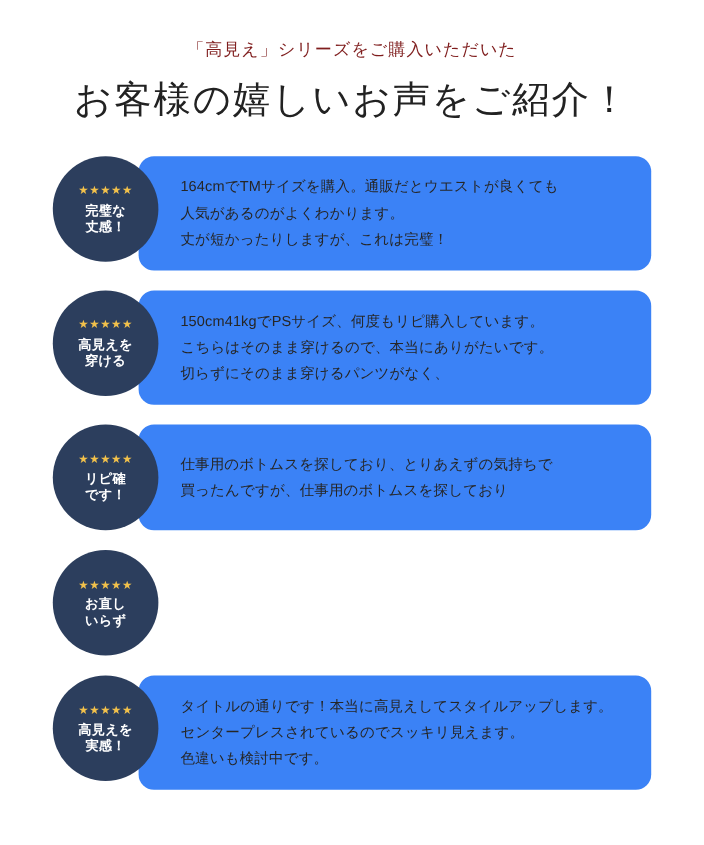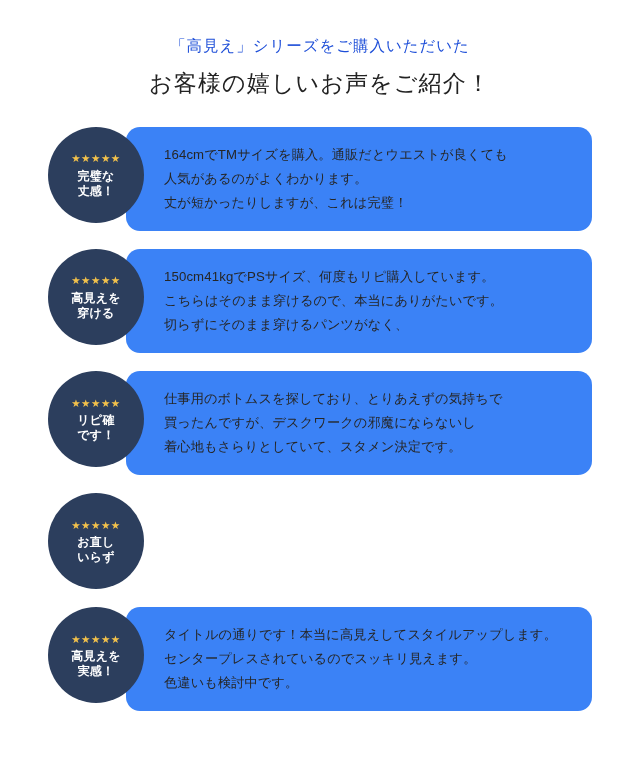"「高見え」シリーズをご購入いただいた" .header .sub { color: #1d4ed8 -> #7f1d1d }
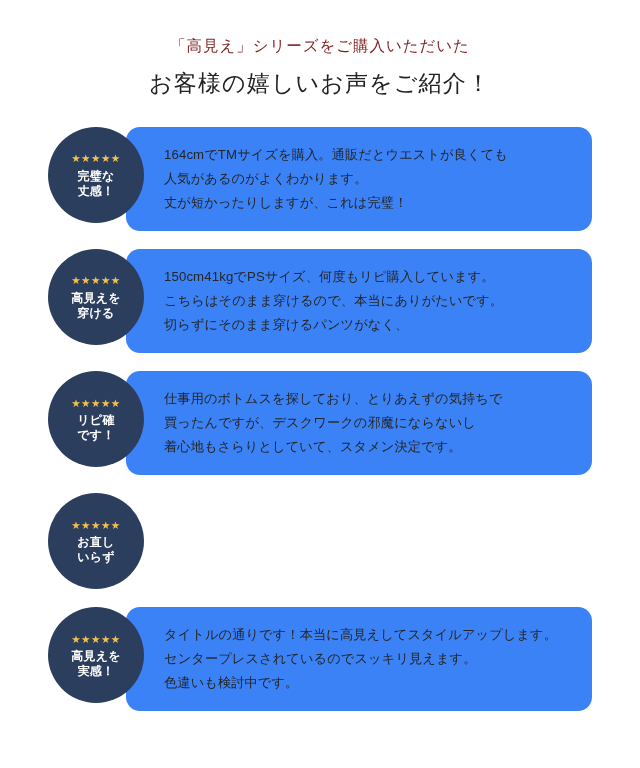"お客様の嬉しいお声をご紹介！" .header .main { font-size: 23px -> 34px }
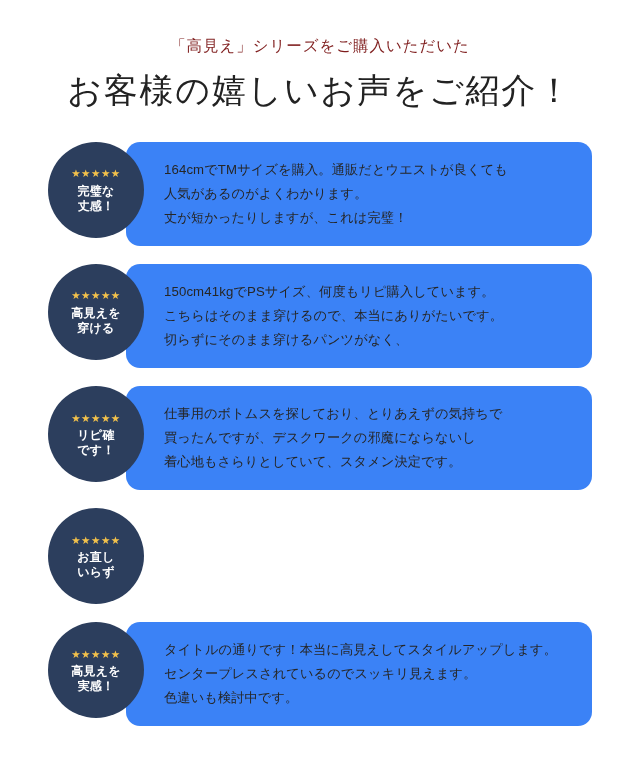"買ったんですが、デスクワークの邪魔にならないし" p { text: デスクワークの邪魔にならないし -> 仕事用のボトムスを探しており }
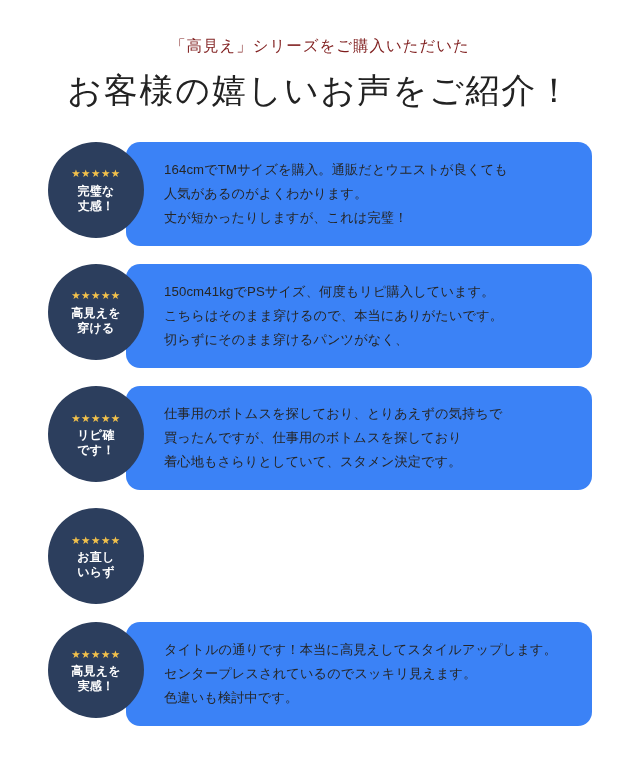"着心地もさらりとしていて、スタメン決定です。" p { html: <p>着心地もさらりとしていて、スタメン決定です。</p> -> none }
